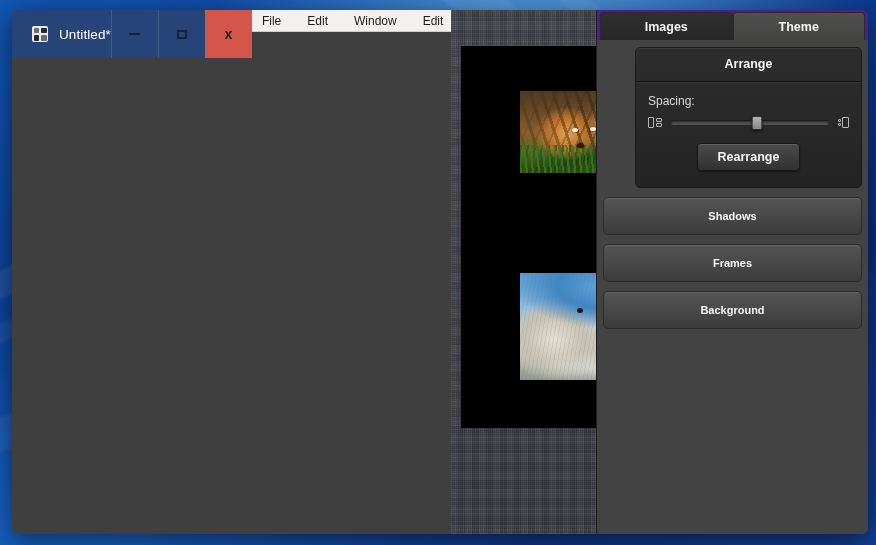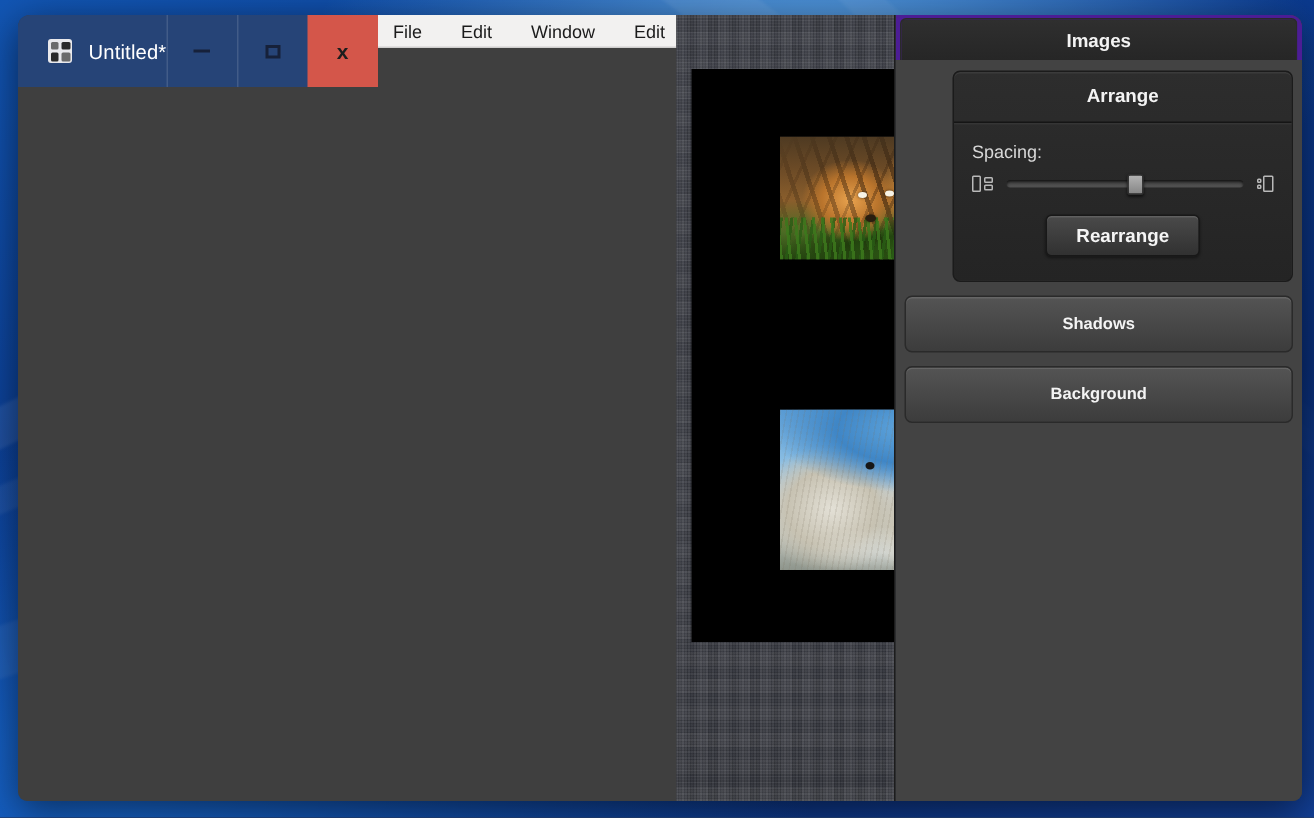"Theme" div.tab { html: none -> <div>Theme</div> }
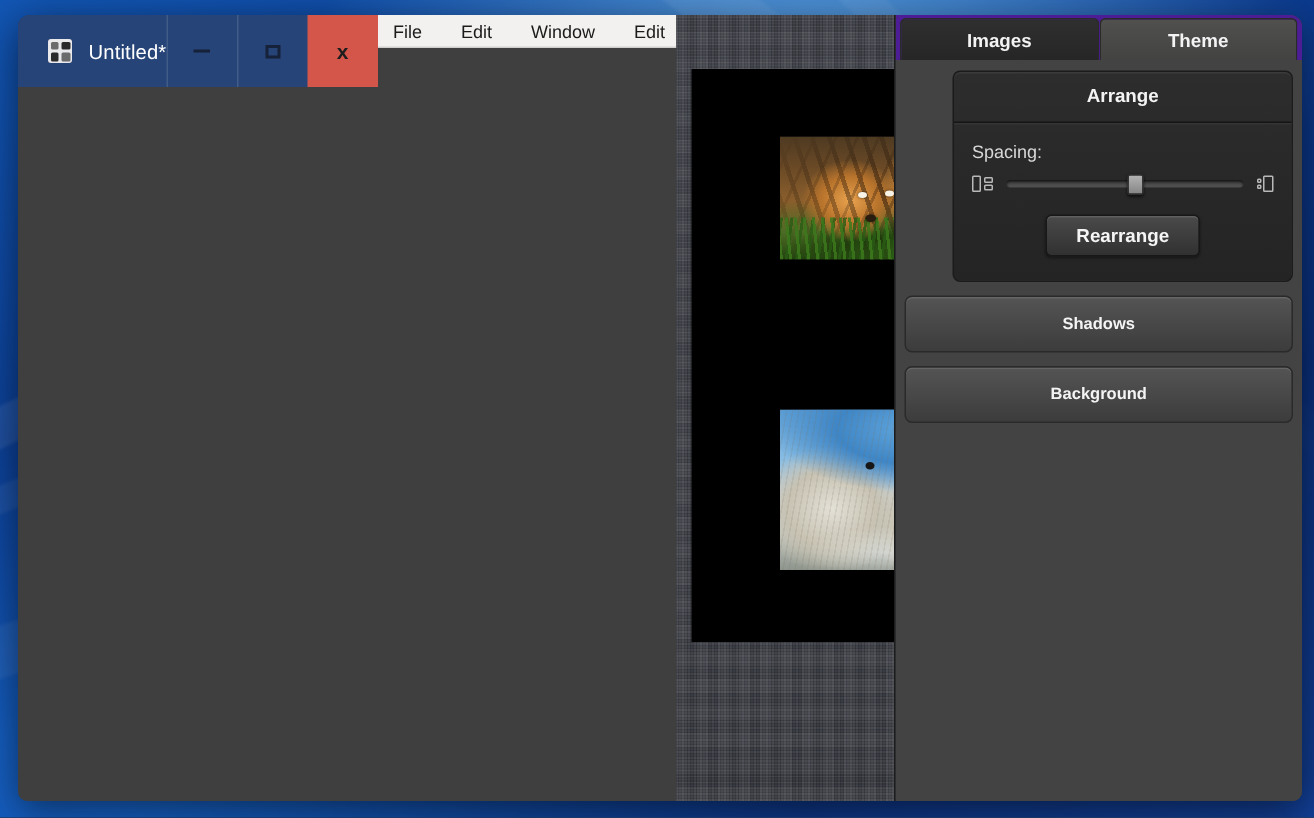"Frames" button.section-btn { html: none -> <button>Frames</button> }
